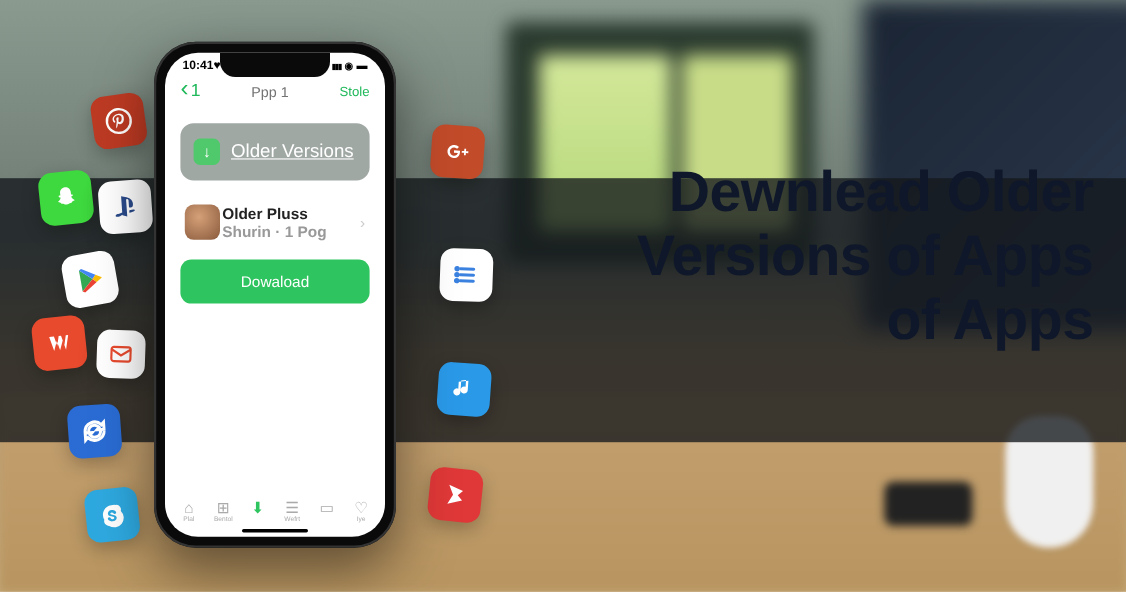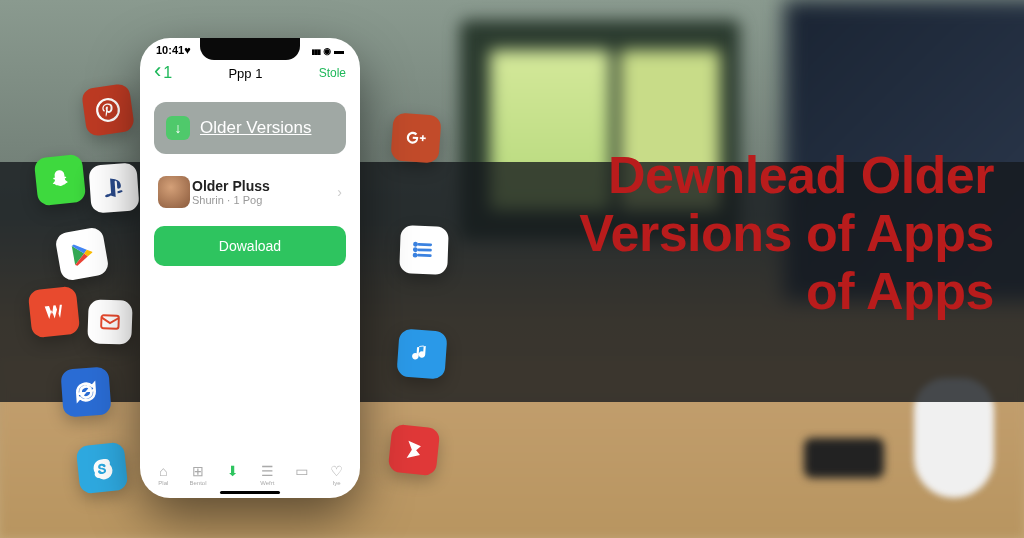"10:41♥" .phone { padding: none -> 10px }
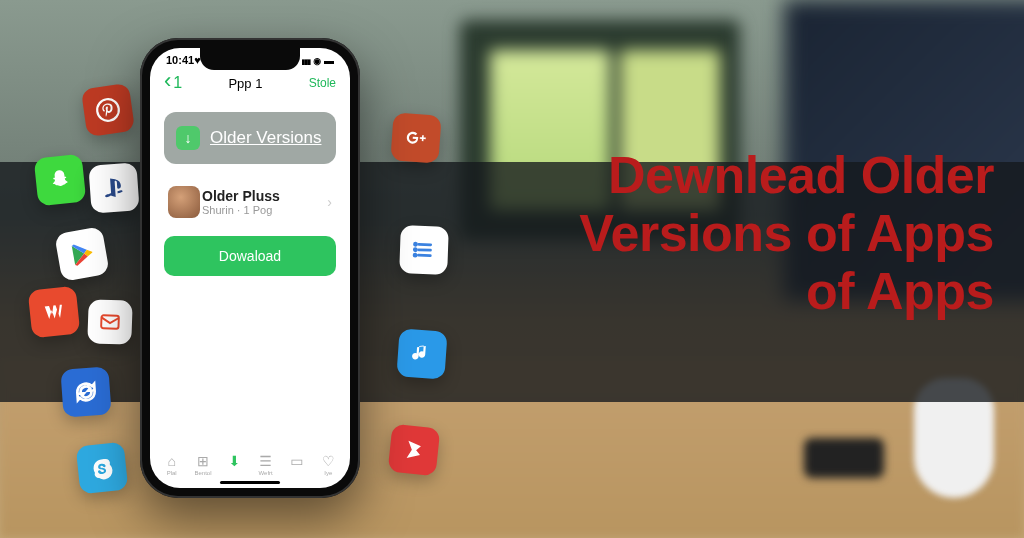"Ppp 1" .header-title { color: #000000 -> #737373 }
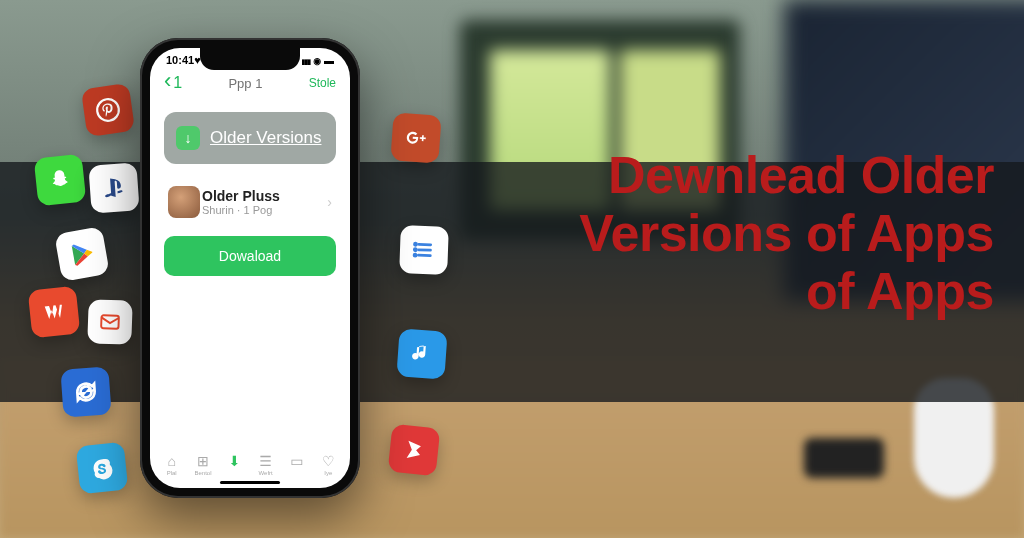"Dewnlead Older" .headline { color: #b91c1c -> #0f172a }
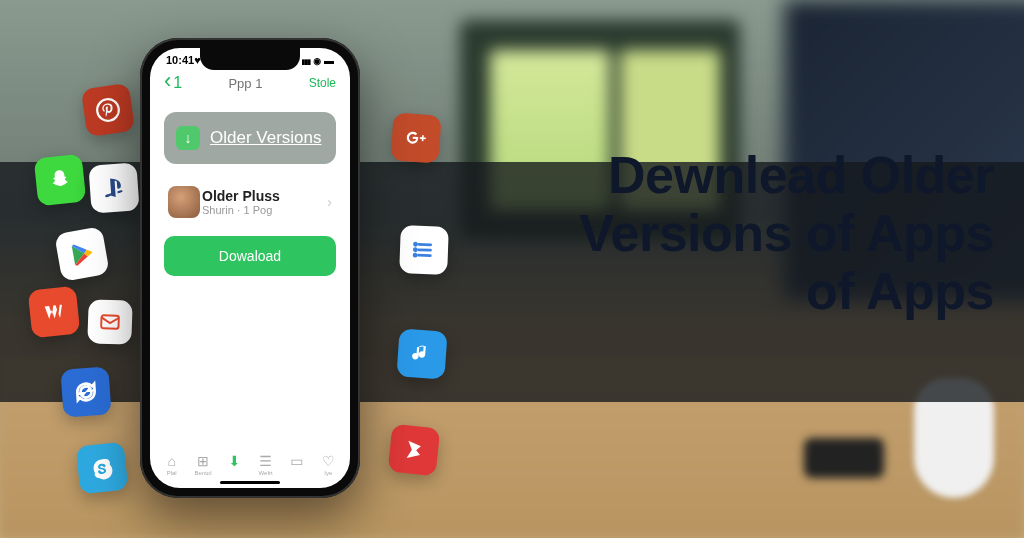"Shurin · 1 Pog" .item-sub { font-size: 11px -> 14px; font-weight: none -> bold }
